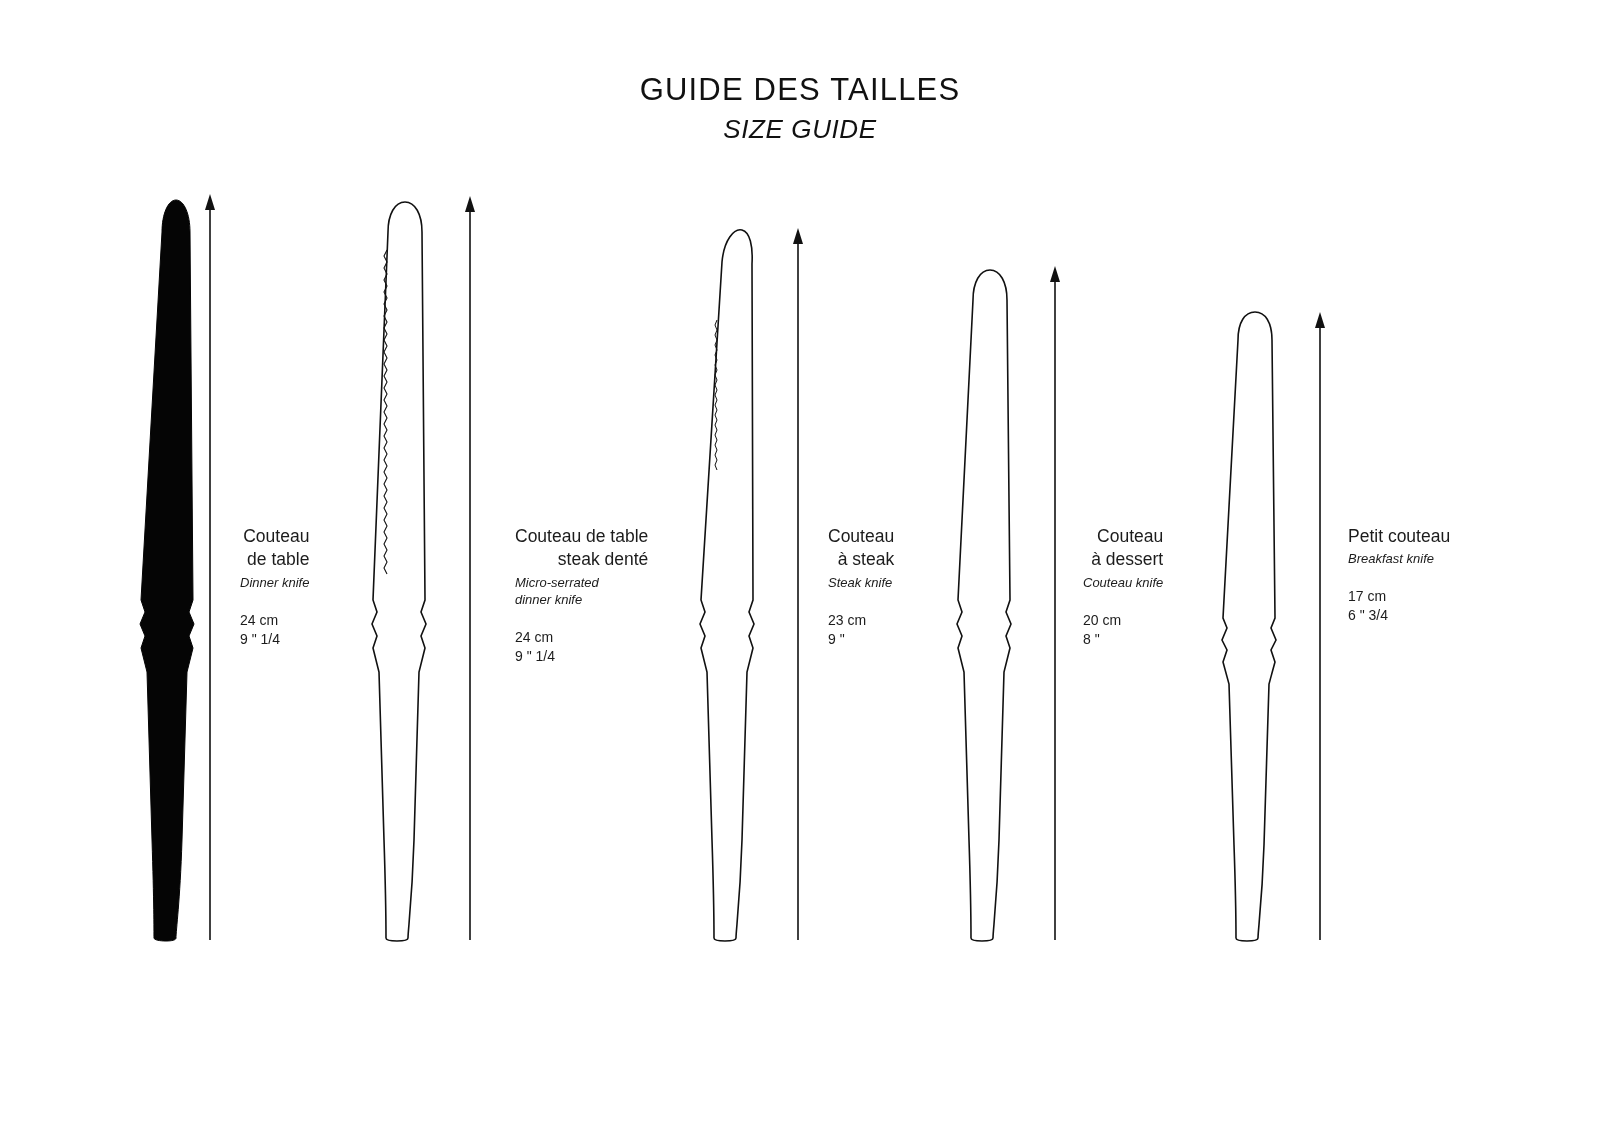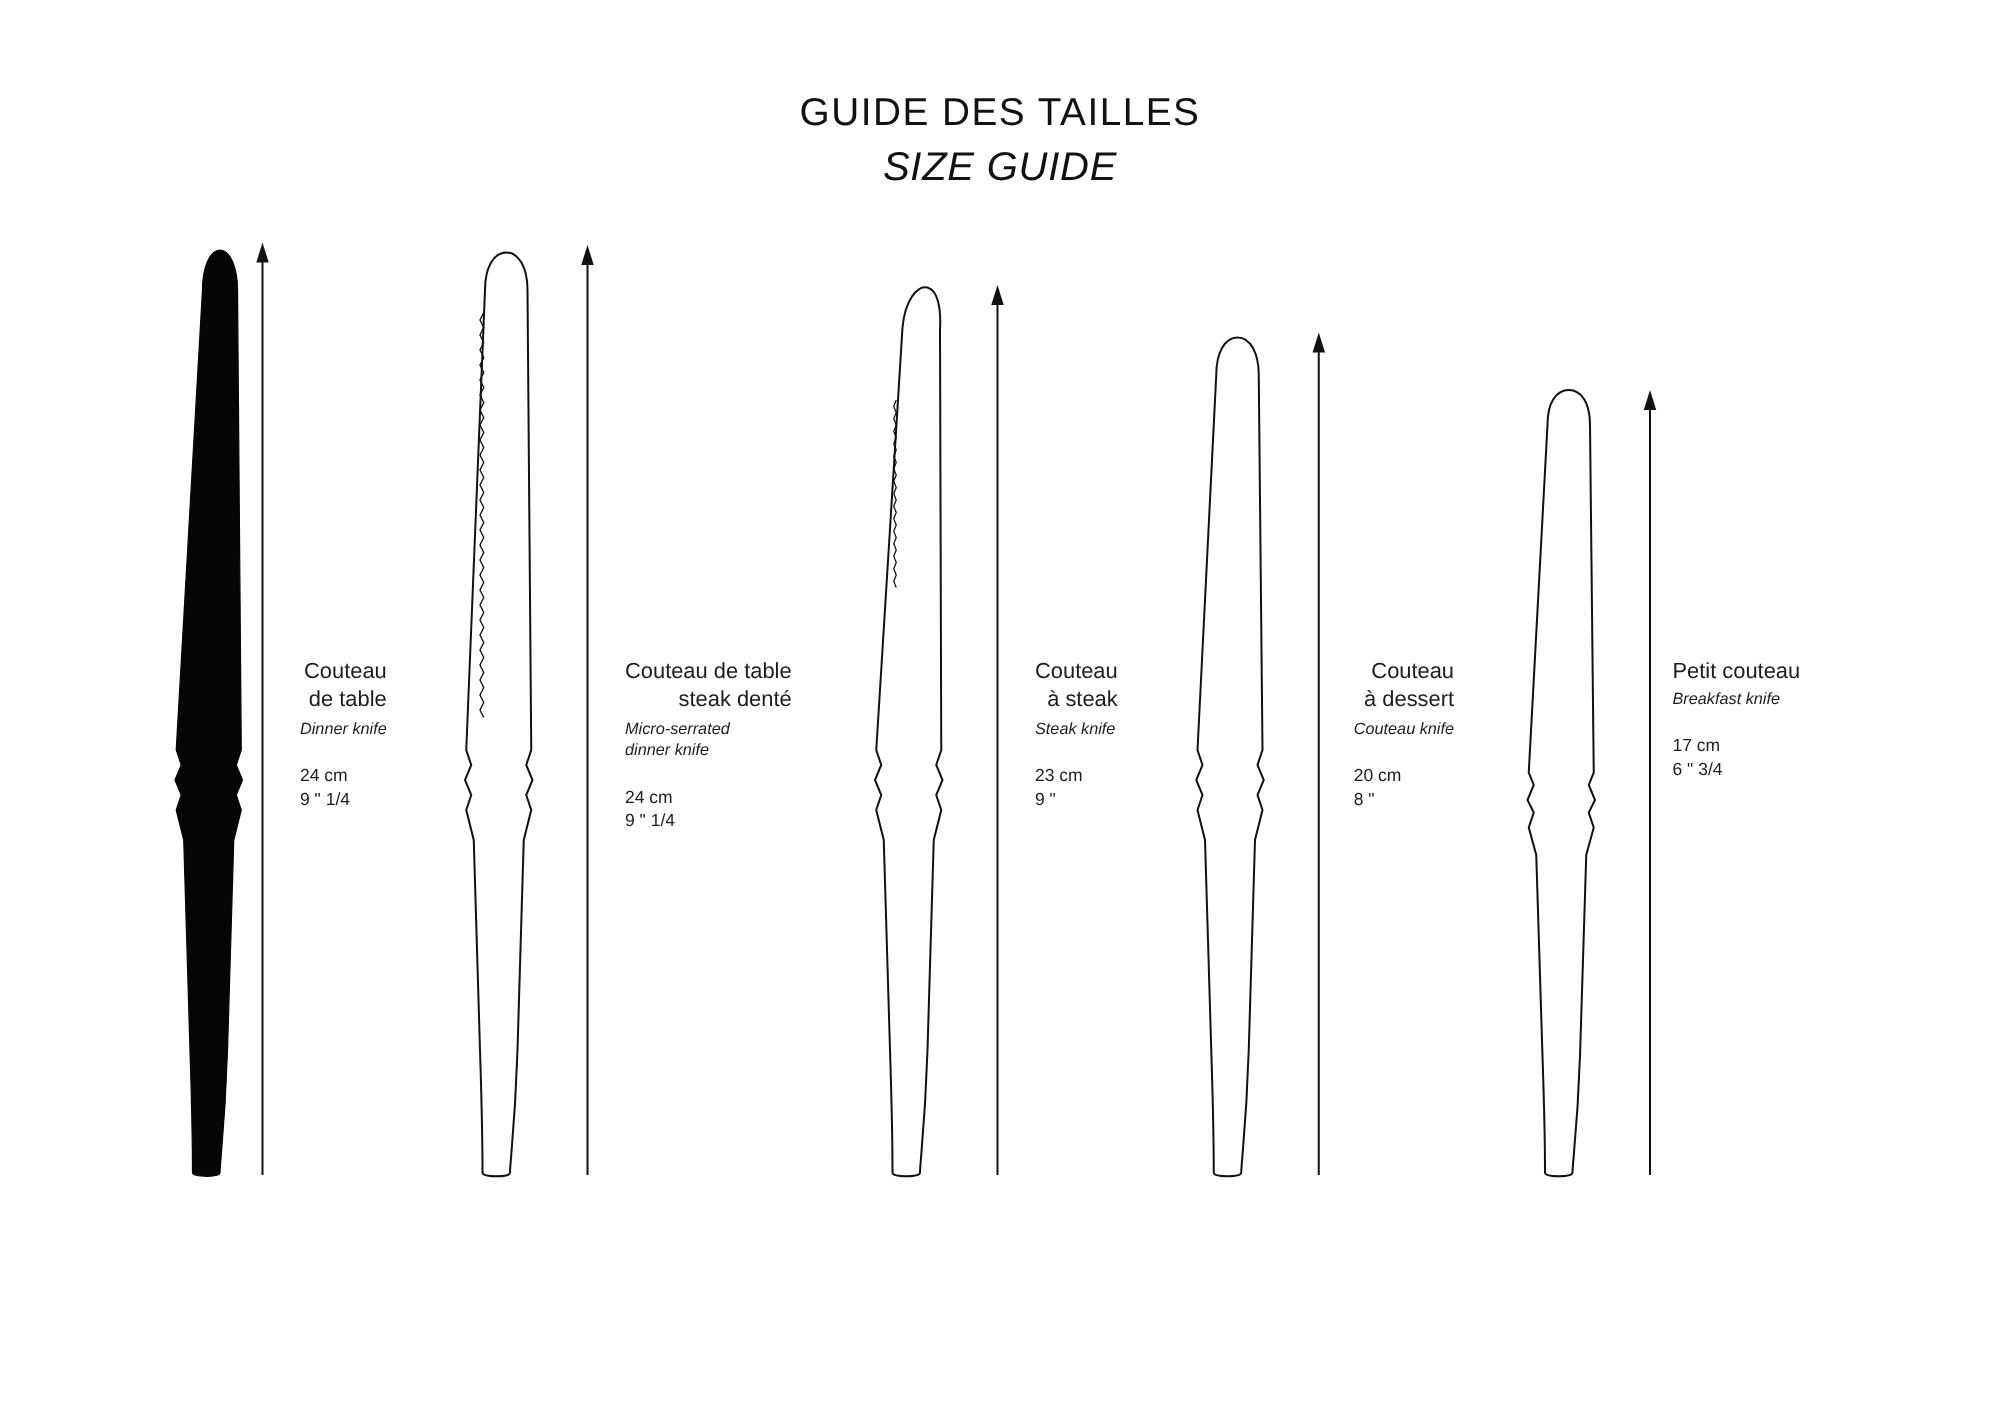"SIZE GUIDE" .title-en { font-size: 32px -> 26px }
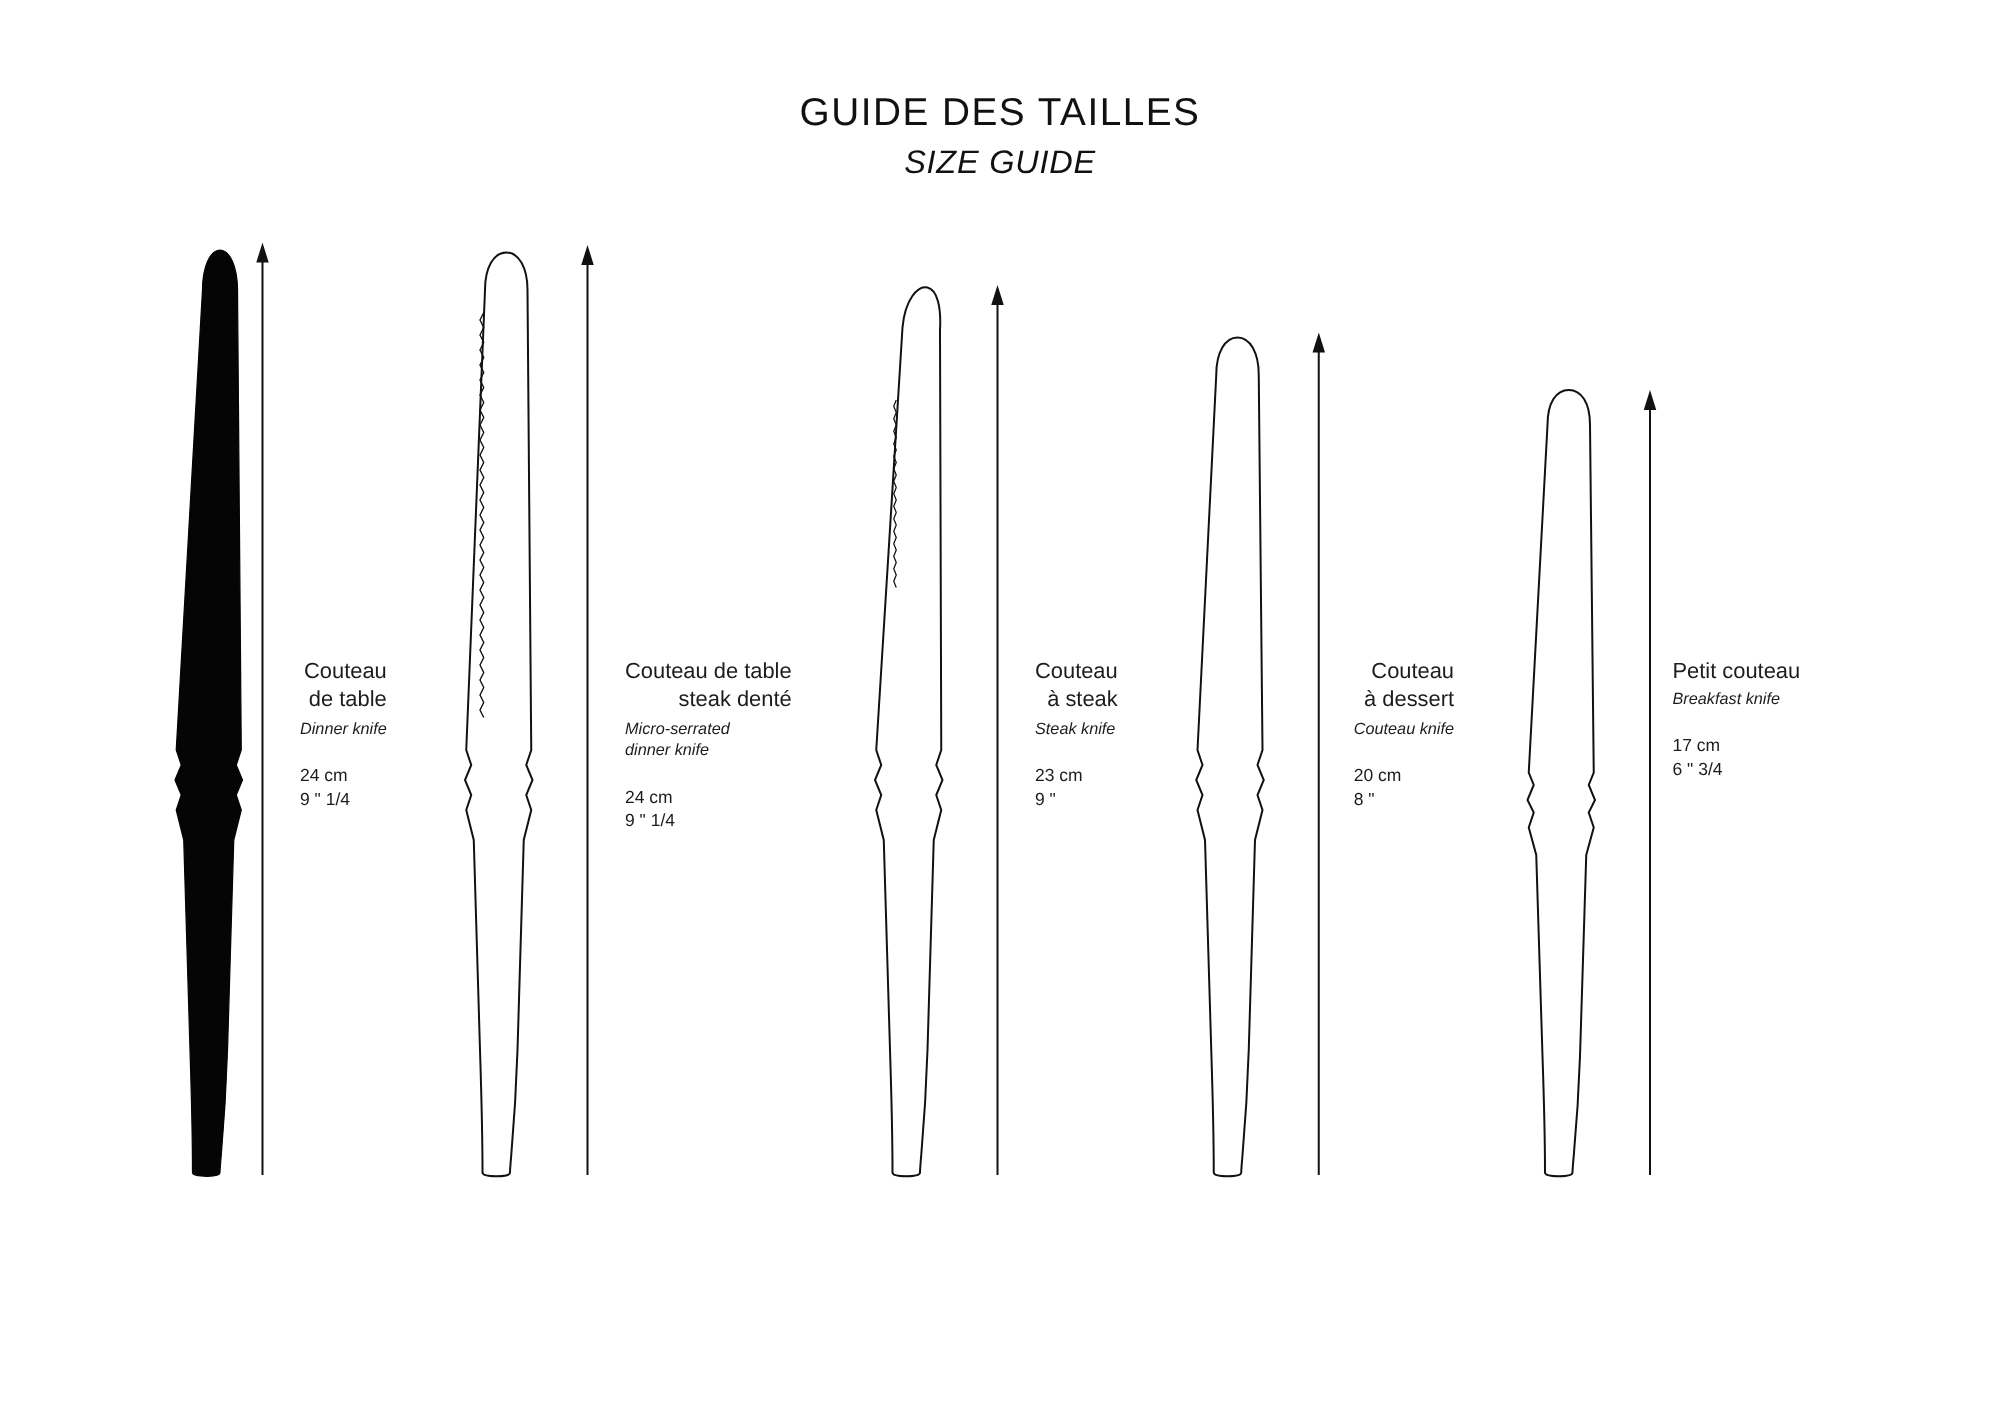"Couteau de table" div.labels { left: 135px -> 150px }
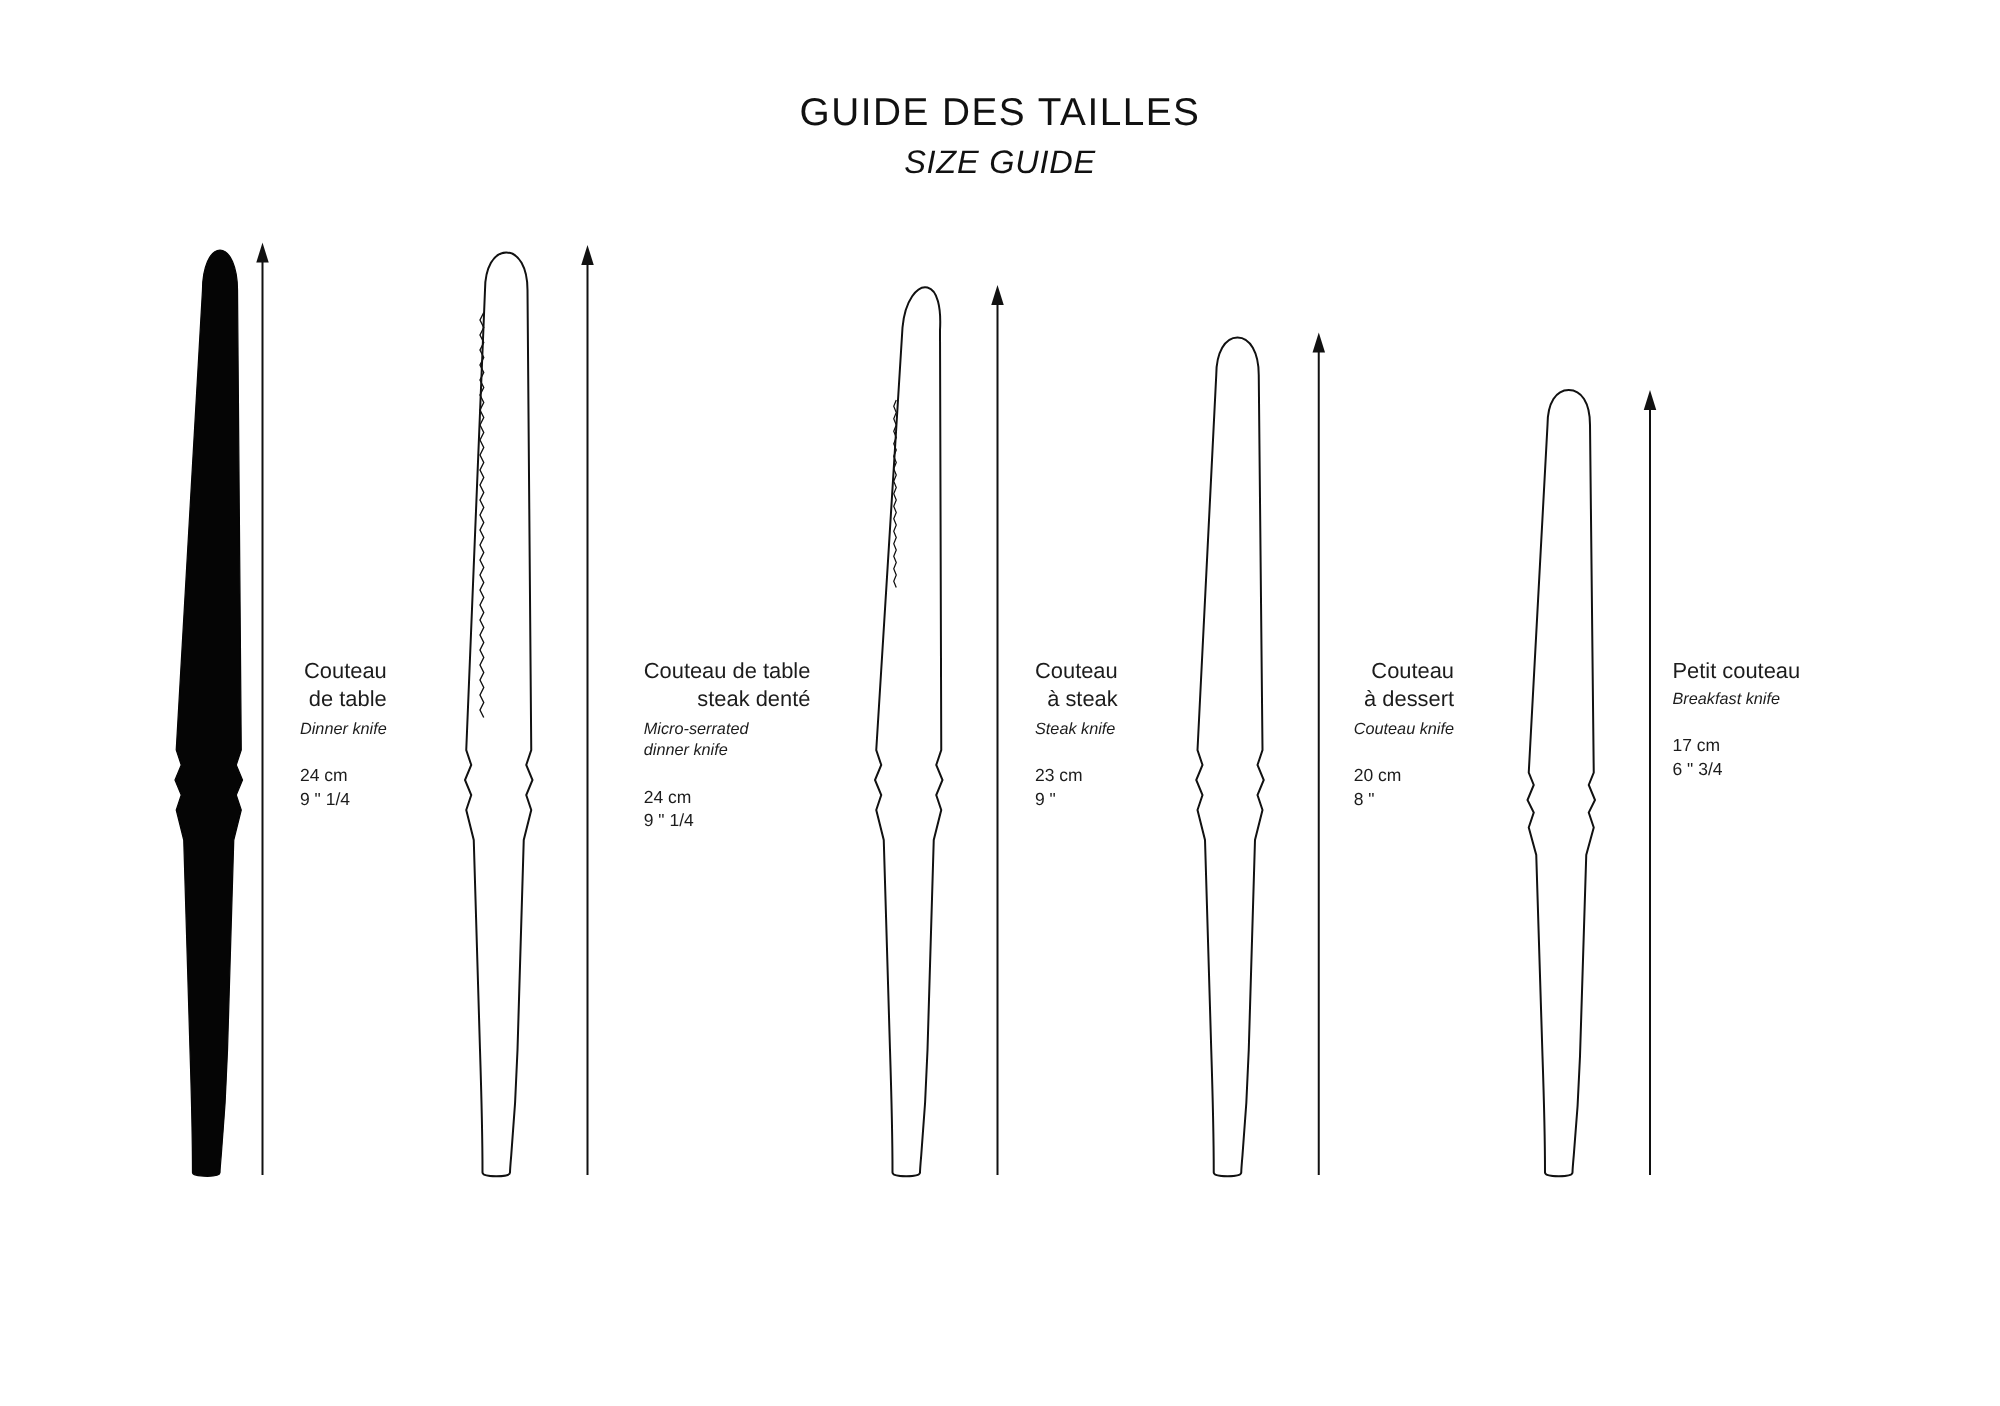"Petit couteau" div.labels { left: 123px -> 133px }
